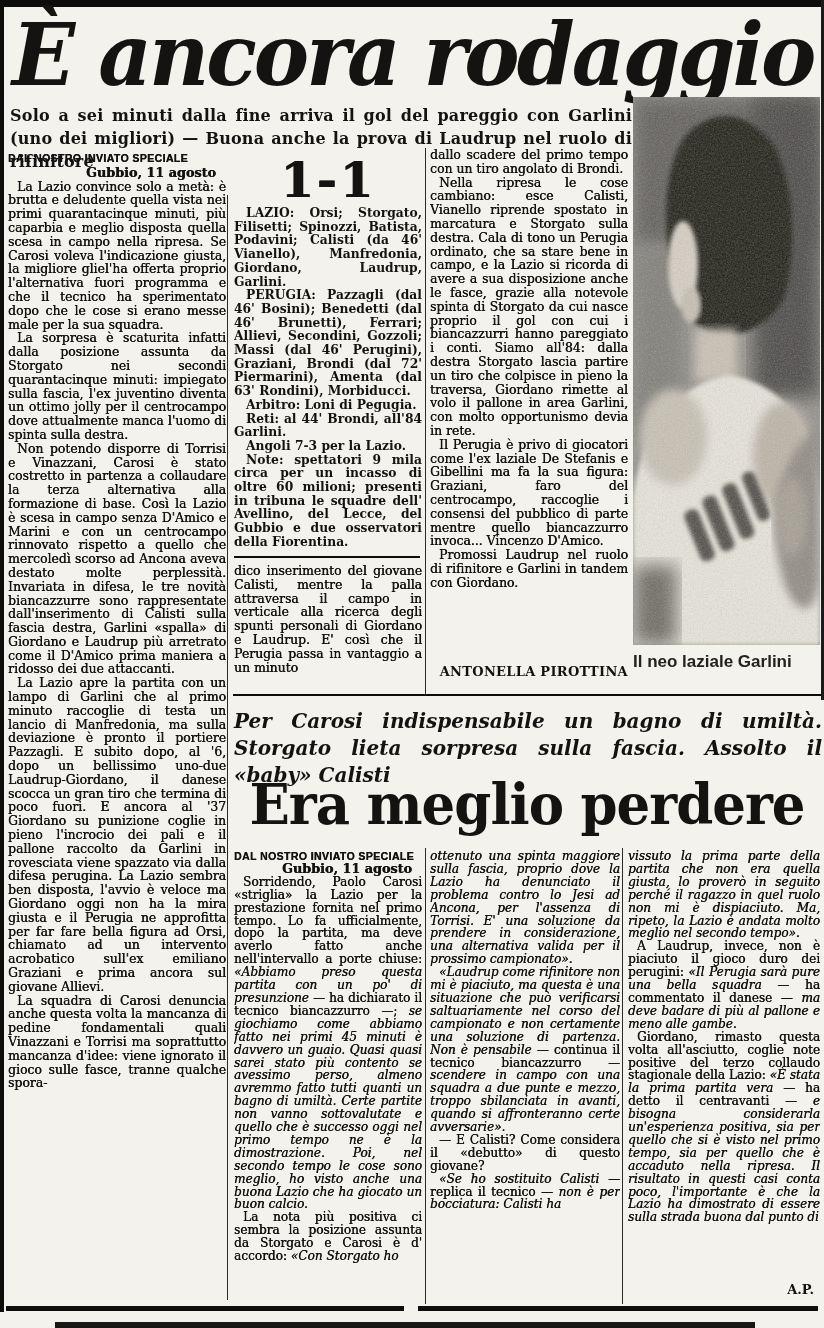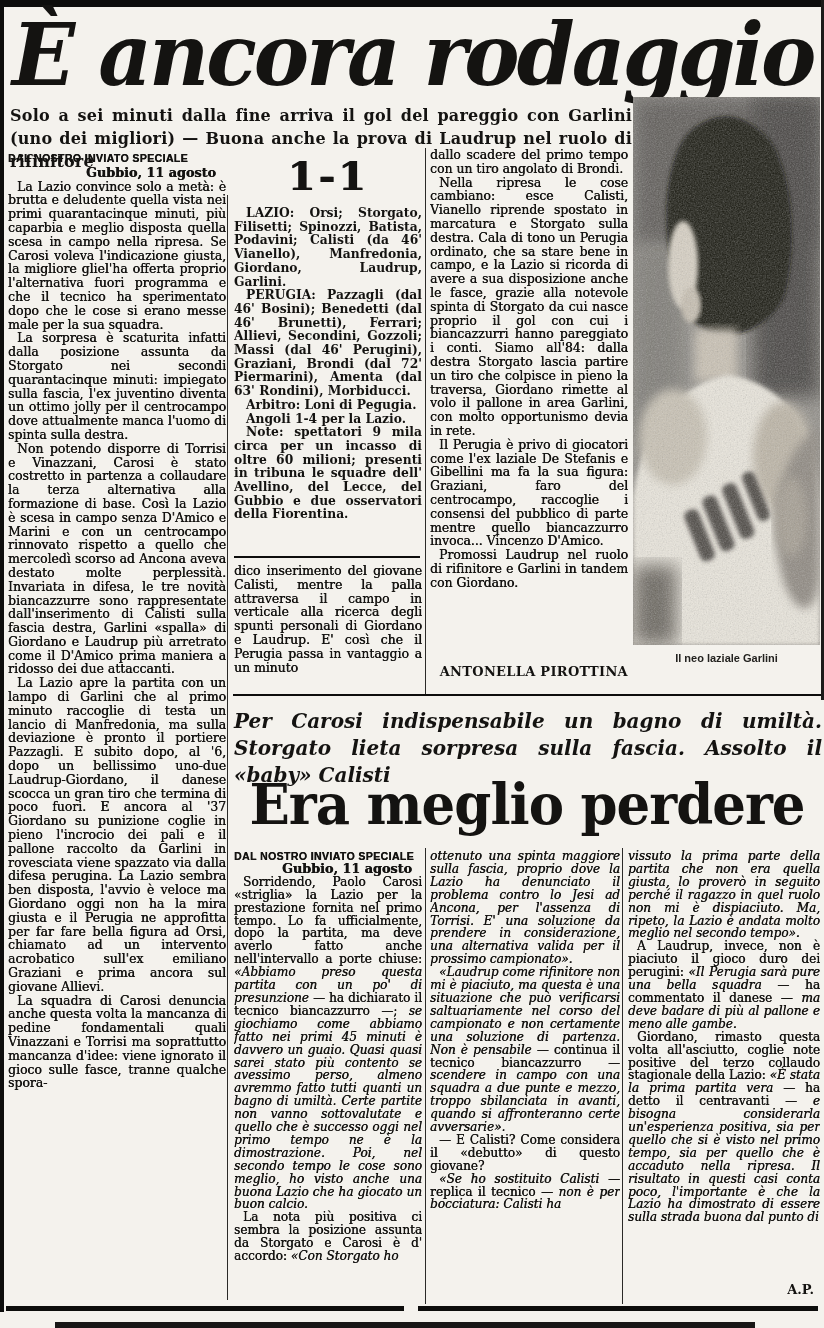"1-1" .score { font-size: 40px -> 48px }
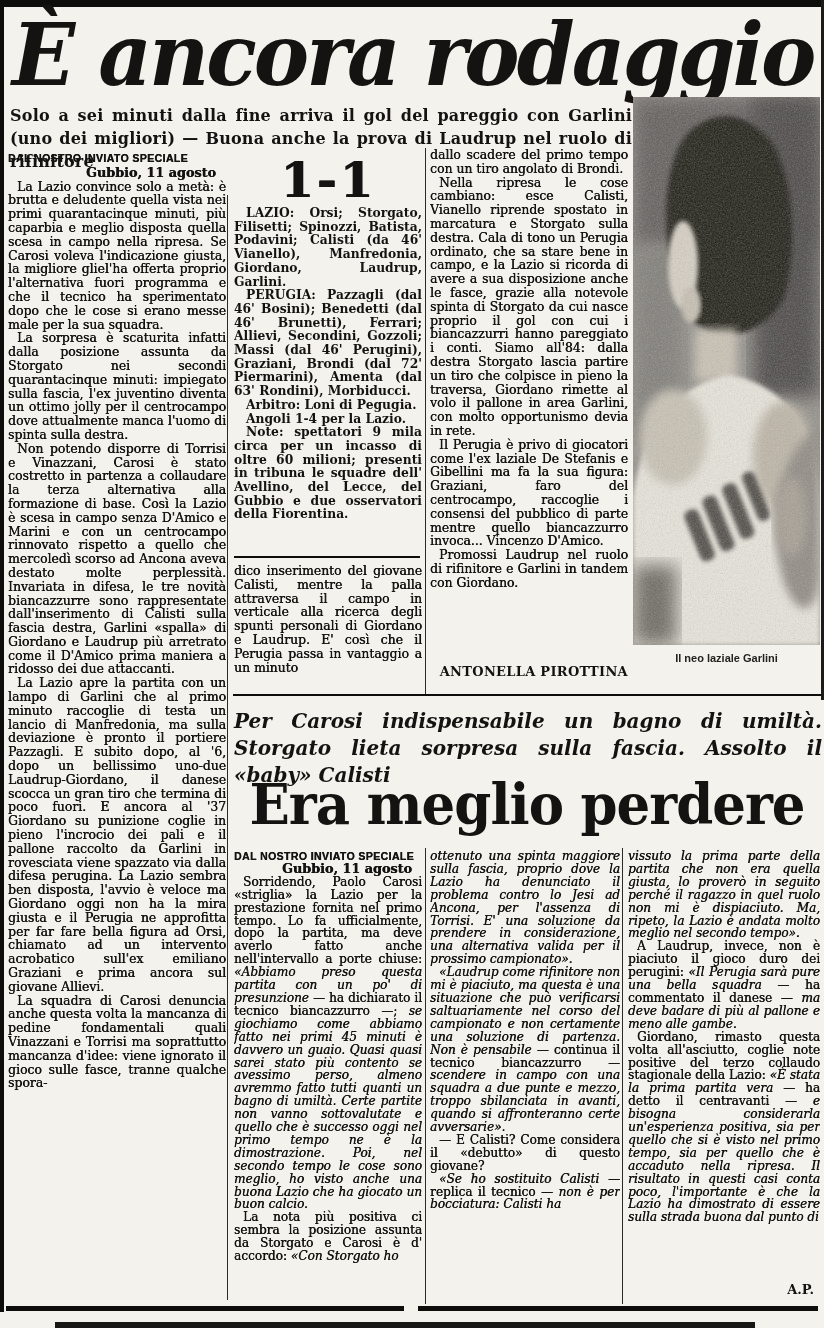"Reti: al 44' Brondi, all'84" p { html: none -> <p>Reti: al 44' Brondi, all'84 Garlini.</p> }
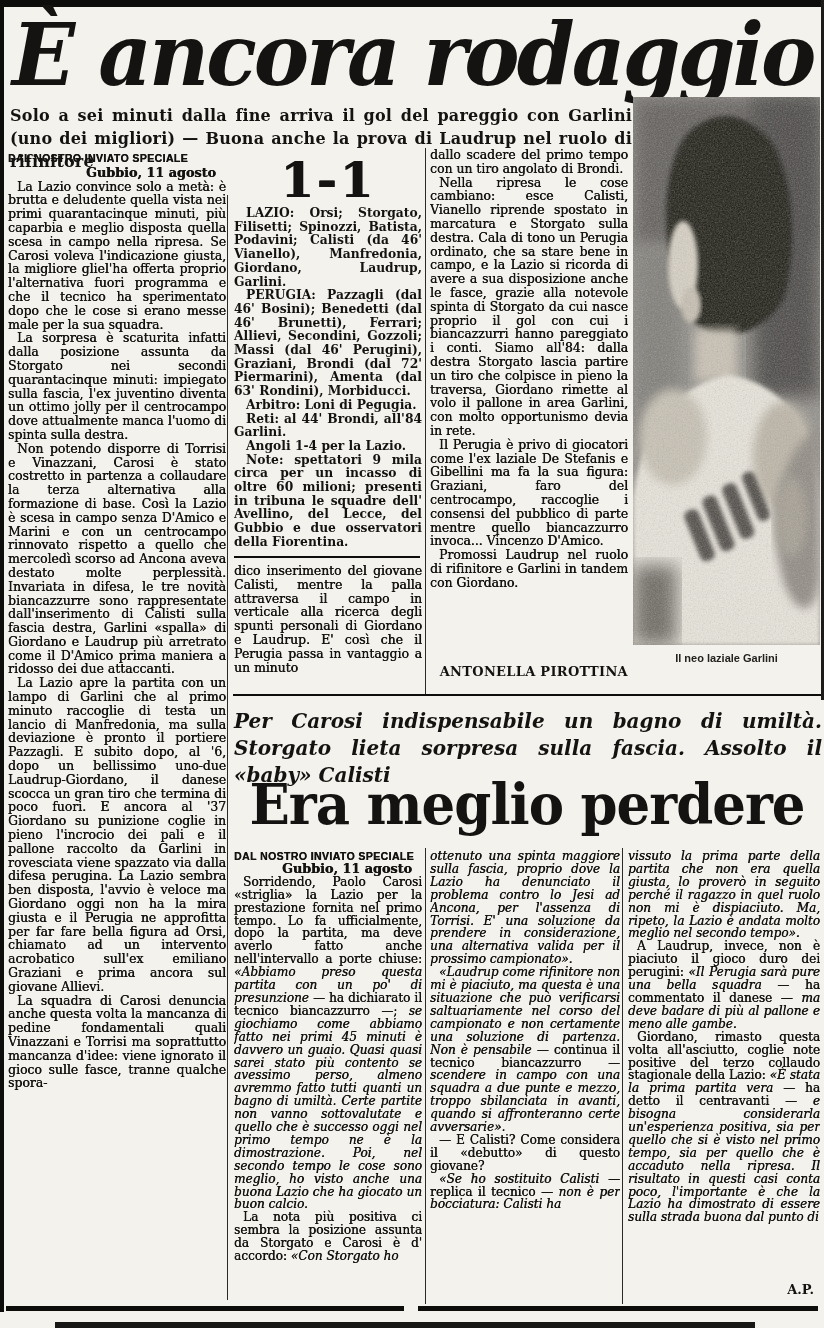"Angoli 1-4 per la Lazio." p { text: 1-4 -> 7-3 }
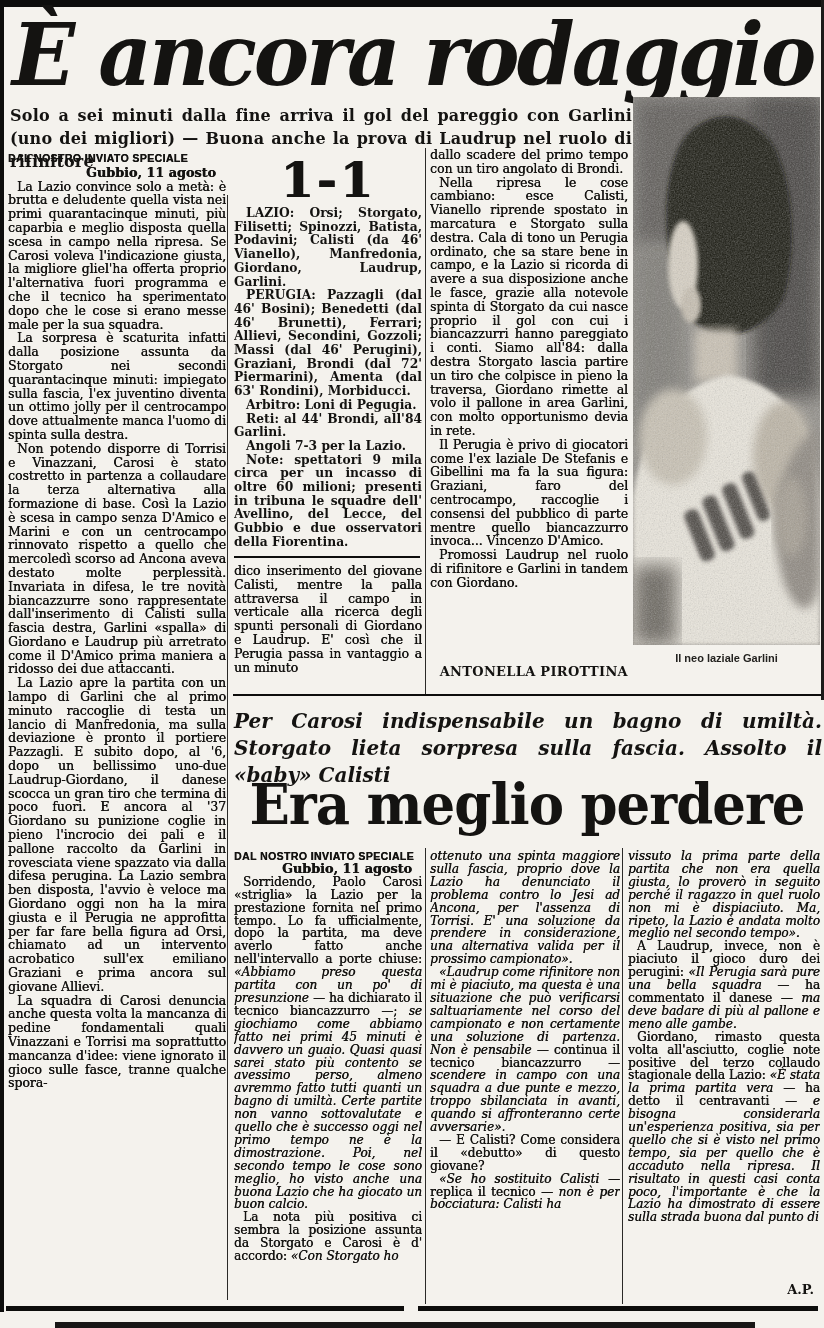"Il neo laziale Garlini" .caption { font-size: 11px -> 17px; text-align: center -> none }
